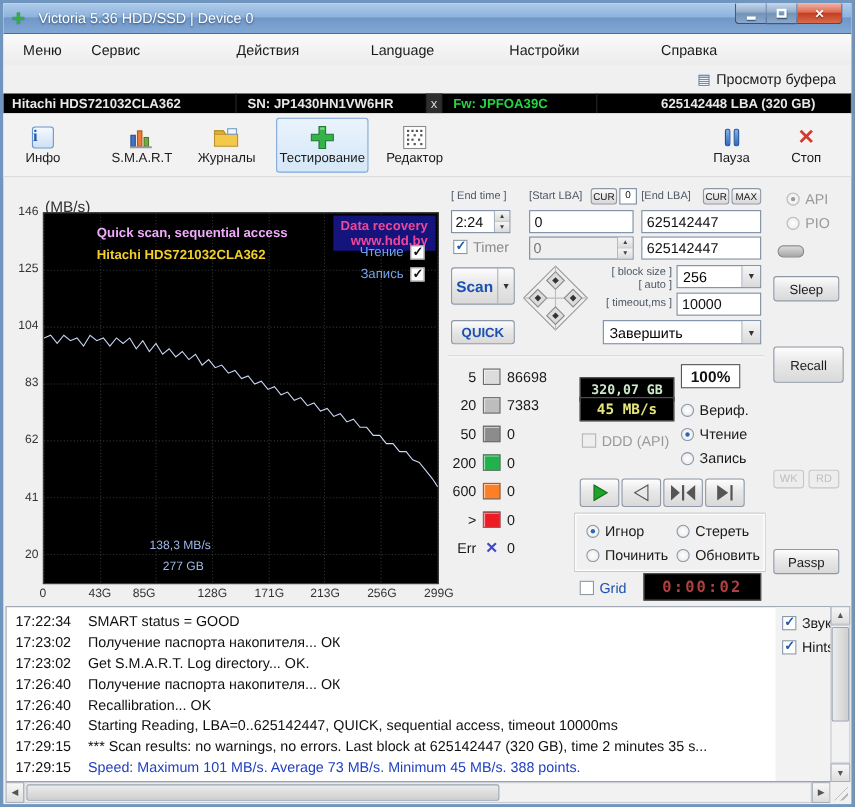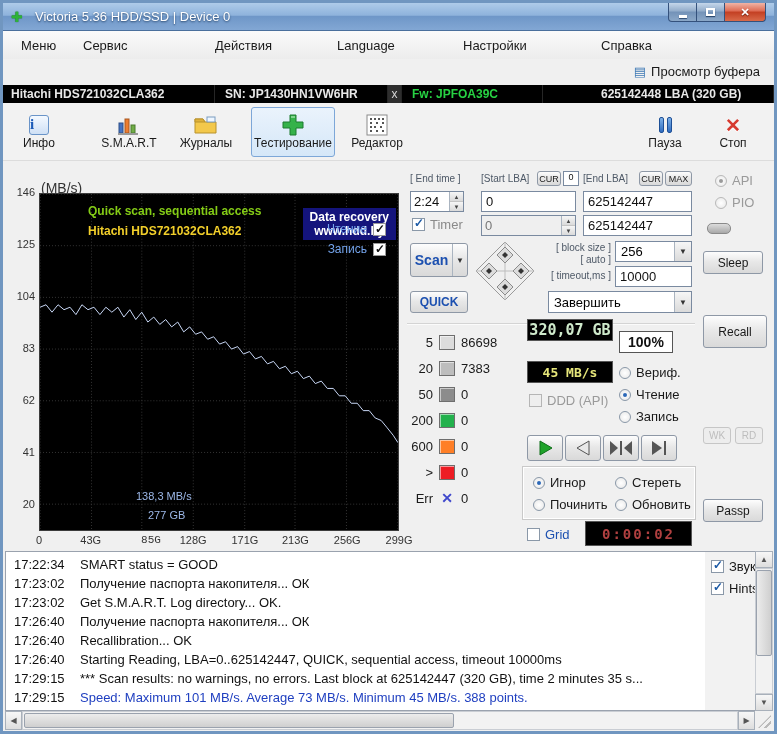"Quick scan, sequential access" #g-title { color: #84cc16 -> #f0abfc }
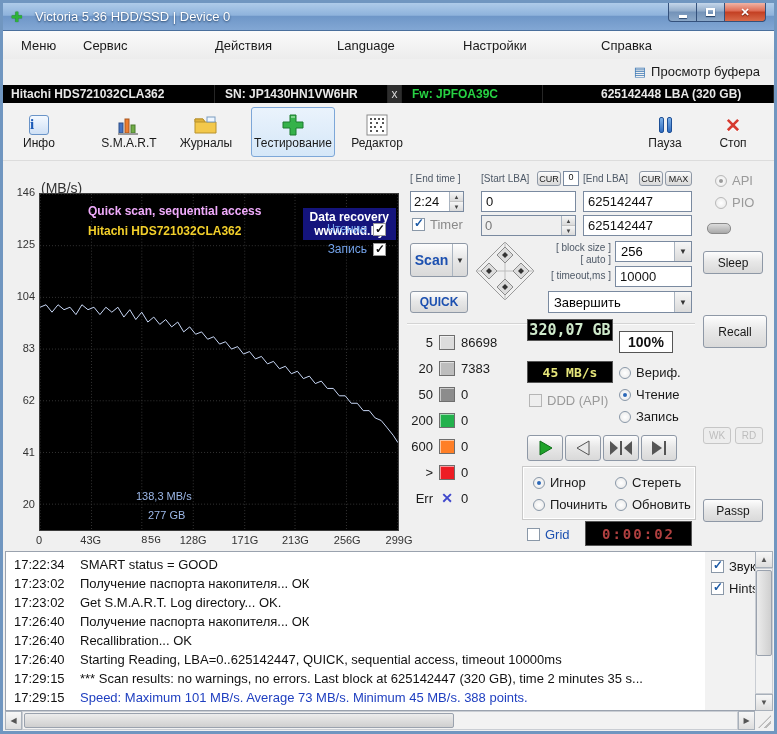"Data recovery" #watermark { color: #ffffff -> #ec4899; margin-top: 12px -> none; text-align: center -> right }
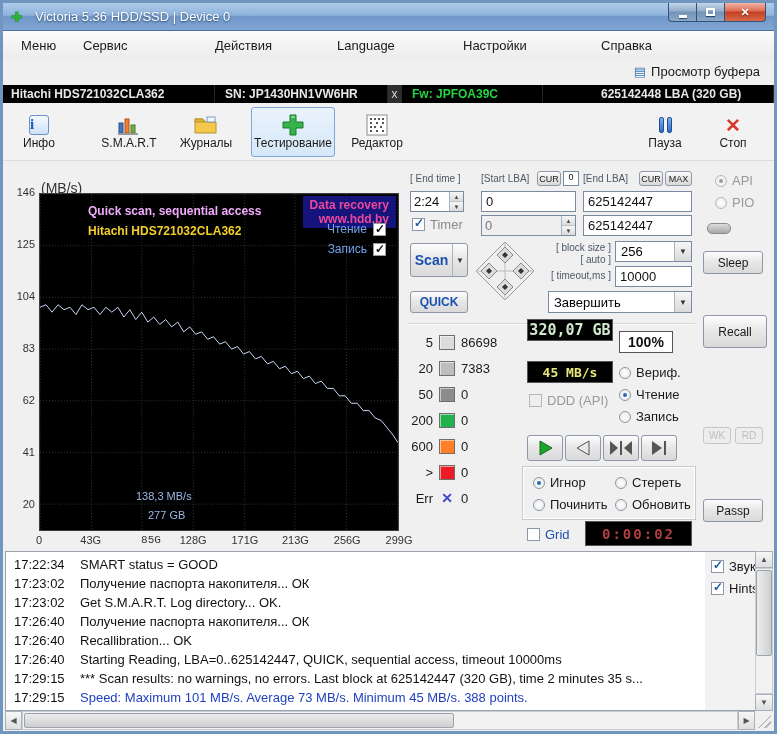"320,07 GB" #lcd-gb { font-size: 15px -> 12px; top: 316px -> 340px }
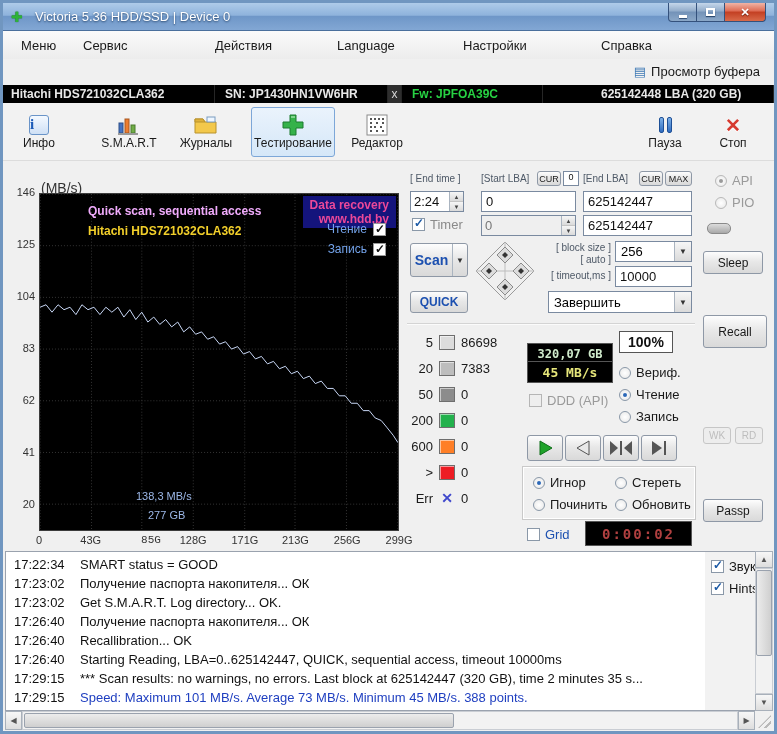"85G" div.xtick { font-family: Liberation Mono, monospace -> none; left: 112px -> 92px }
